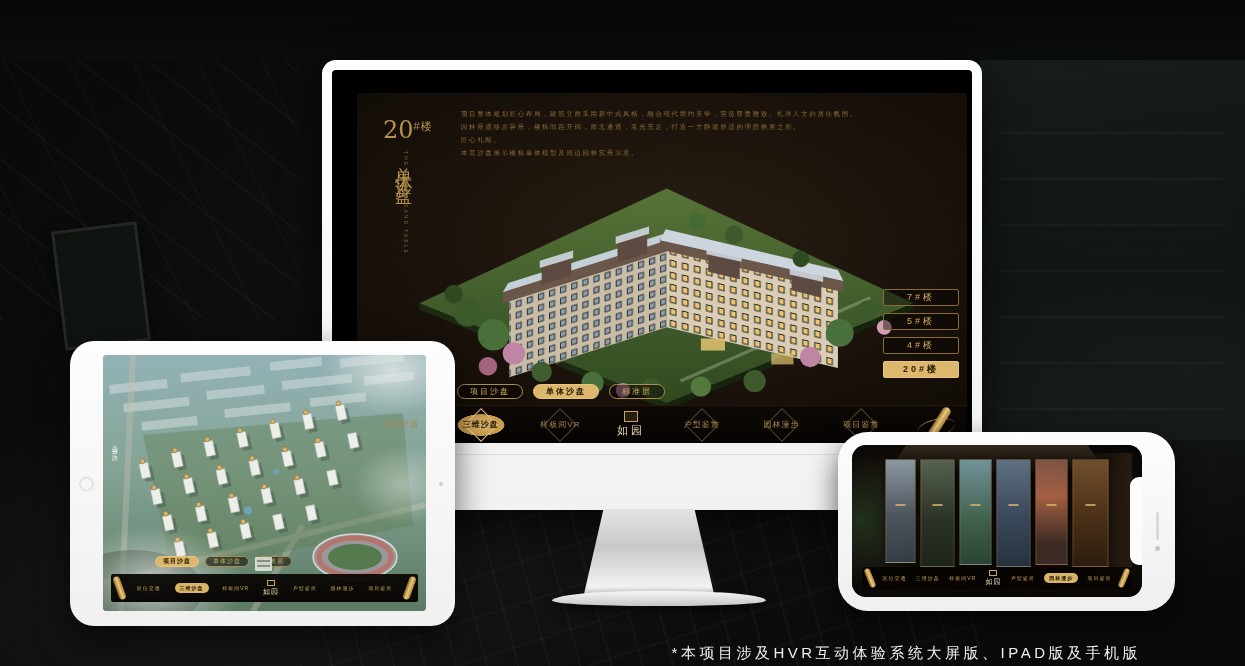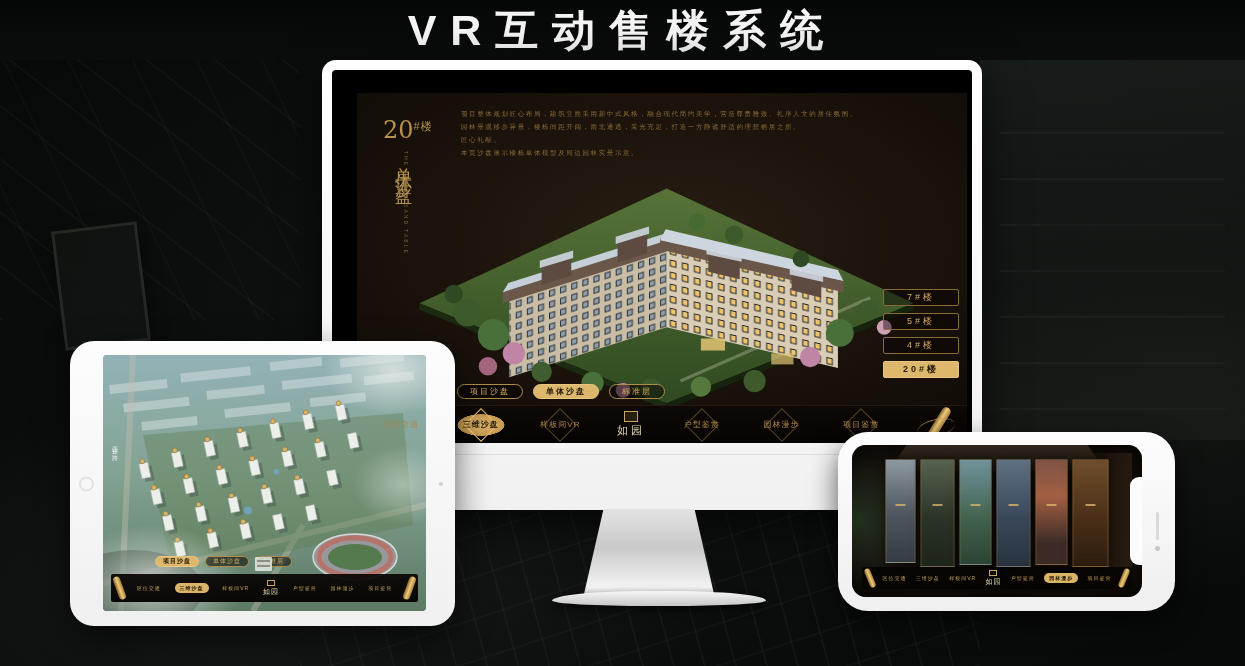"VR互动售楼系统" div.page-title { html: <div>VR互动售楼系统</div> -> none }
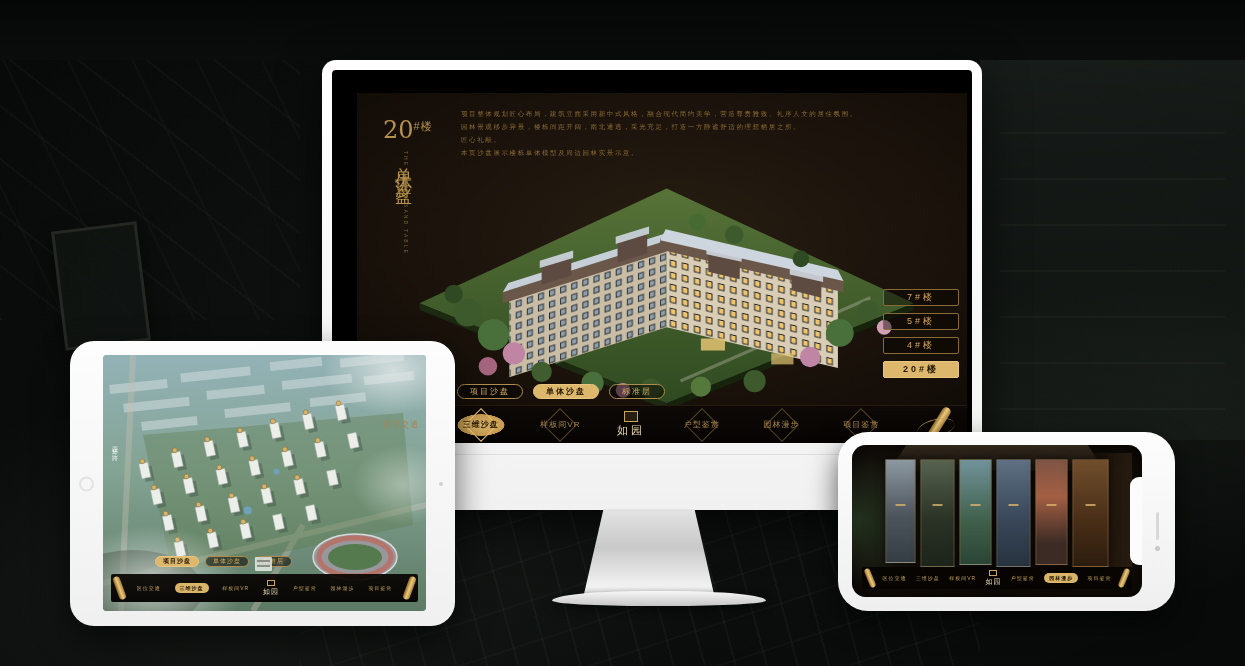"*本项目涉及HVR互动体验系统大屏版、IPAD版及手机版" div.footnote { html: none -> <div>*本项目涉及HVR互动体验系统大屏版、IPAD版及手机版</div> }
